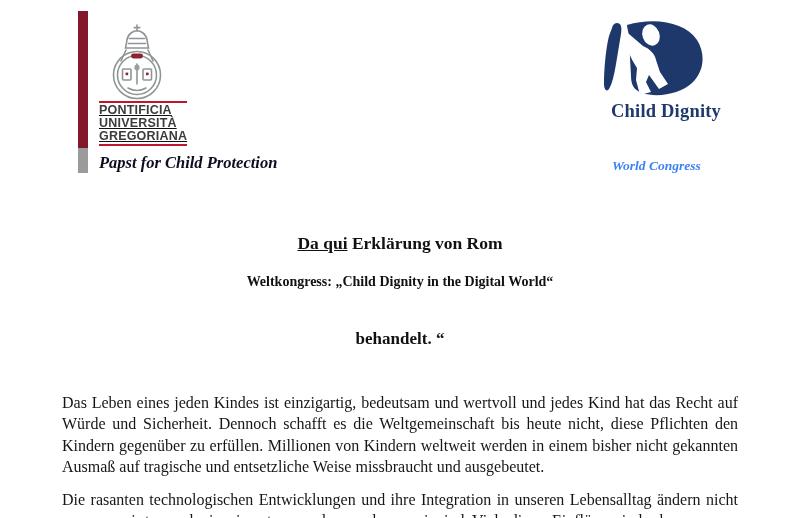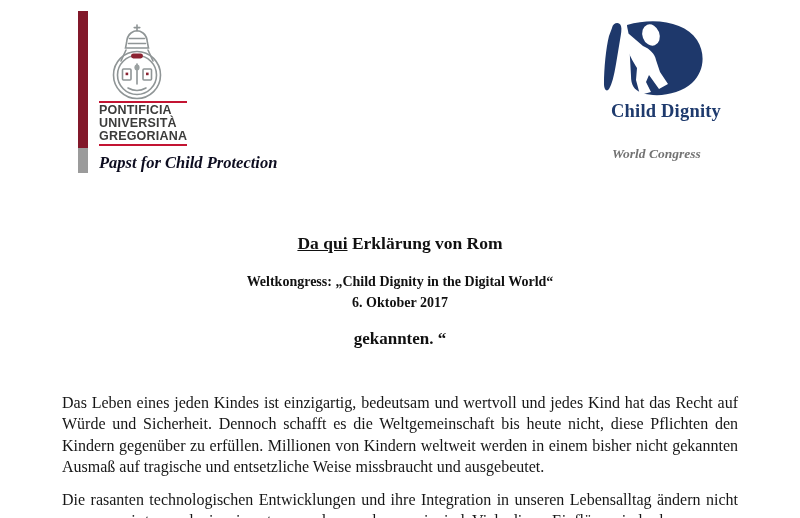"PONTIFICIA" .univ-block { text-decoration: none -> underline }
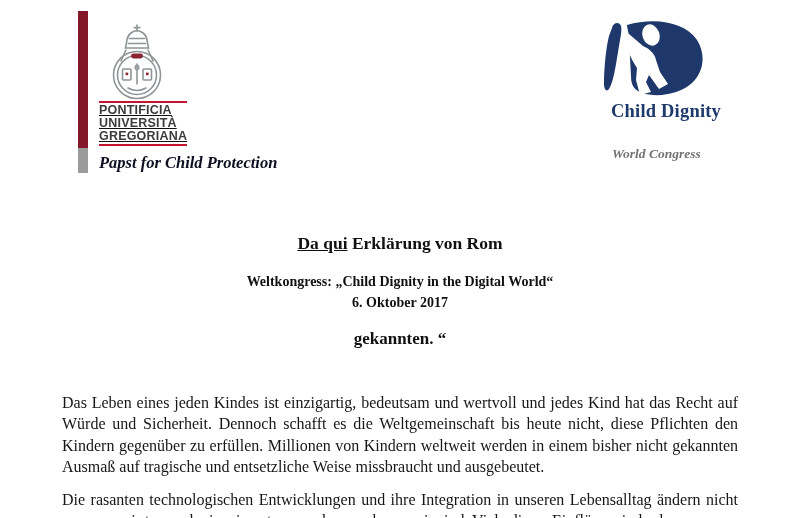"World Congress" .wc-sub { color: #737373 -> #3b82f6; top: 146px -> 158px }
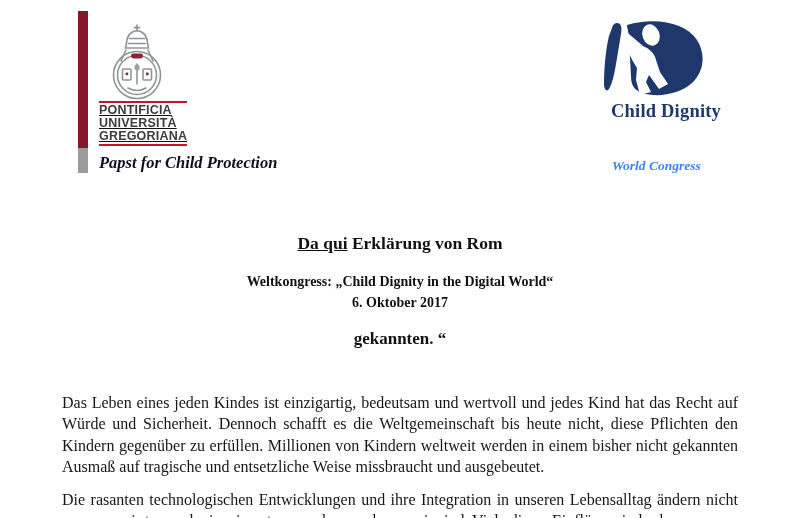"6. Oktober 2017" div { html: <div>6. Oktober 2017</div> -> none }
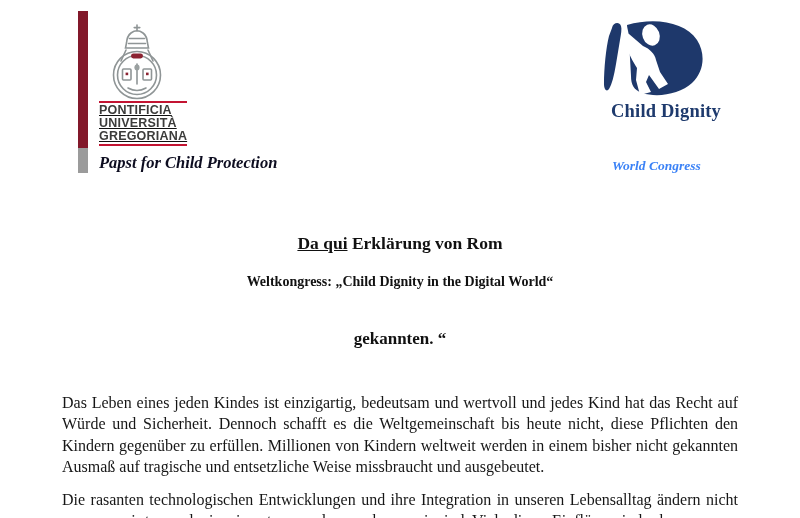"gekannten. “" div { text: gekannten -> behandelt }
